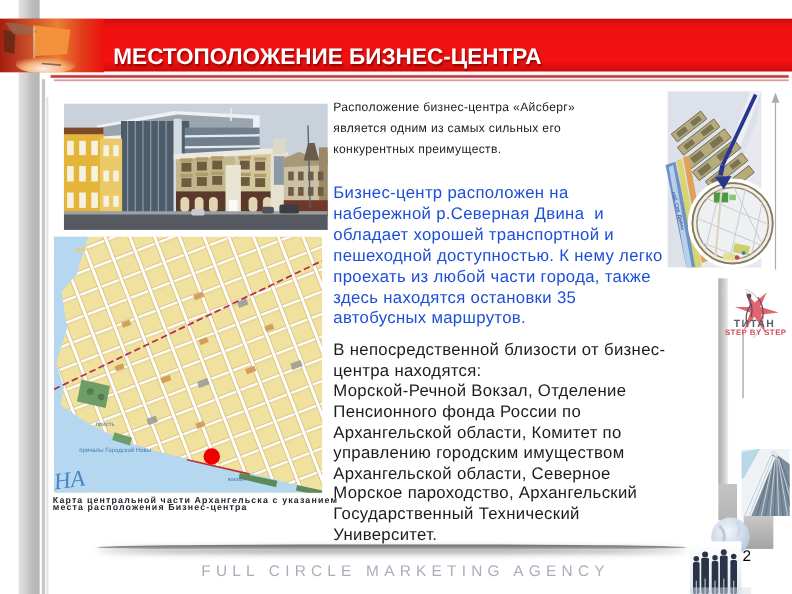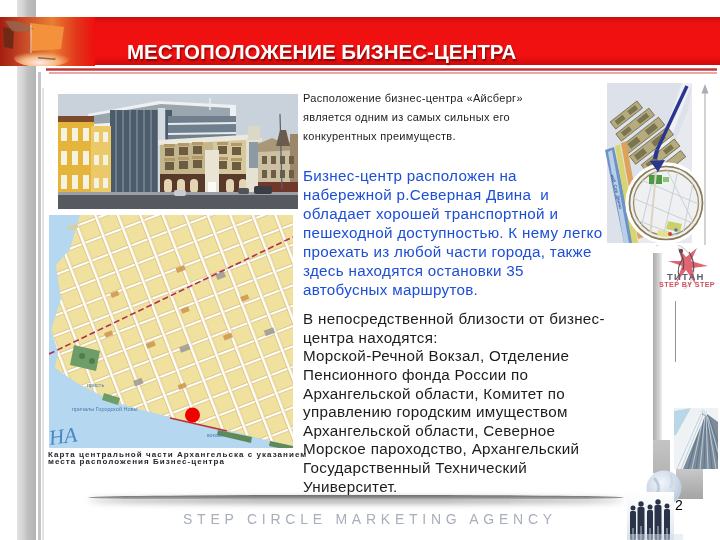"МЕСТОПОЛОЖЕНИЕ БИЗНЕС-ЦЕНТРА" div.abs { margin-left: 24px -> none }
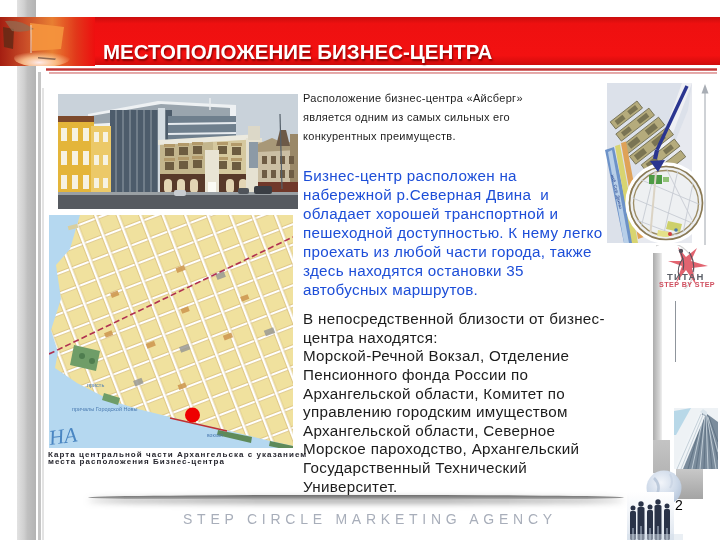"ТИТАН" div.abs { top: 245px -> 263px }
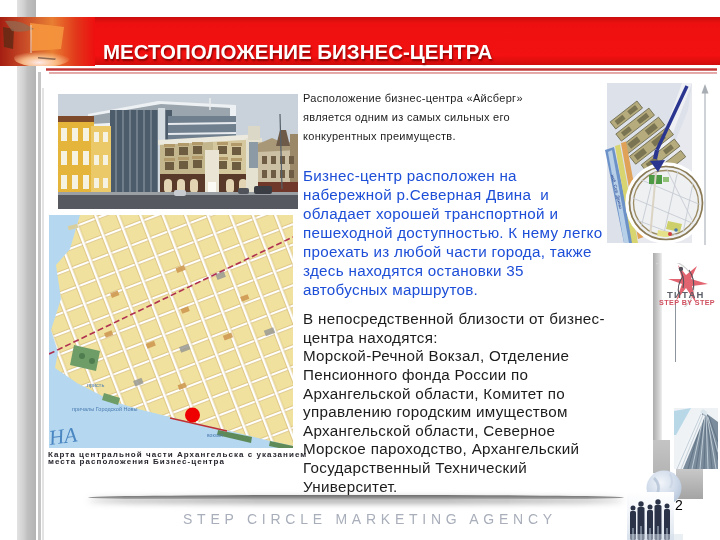"STEP CIRCLE MARKETING AGENCY" div.abs { text: STEP -> FULL }
